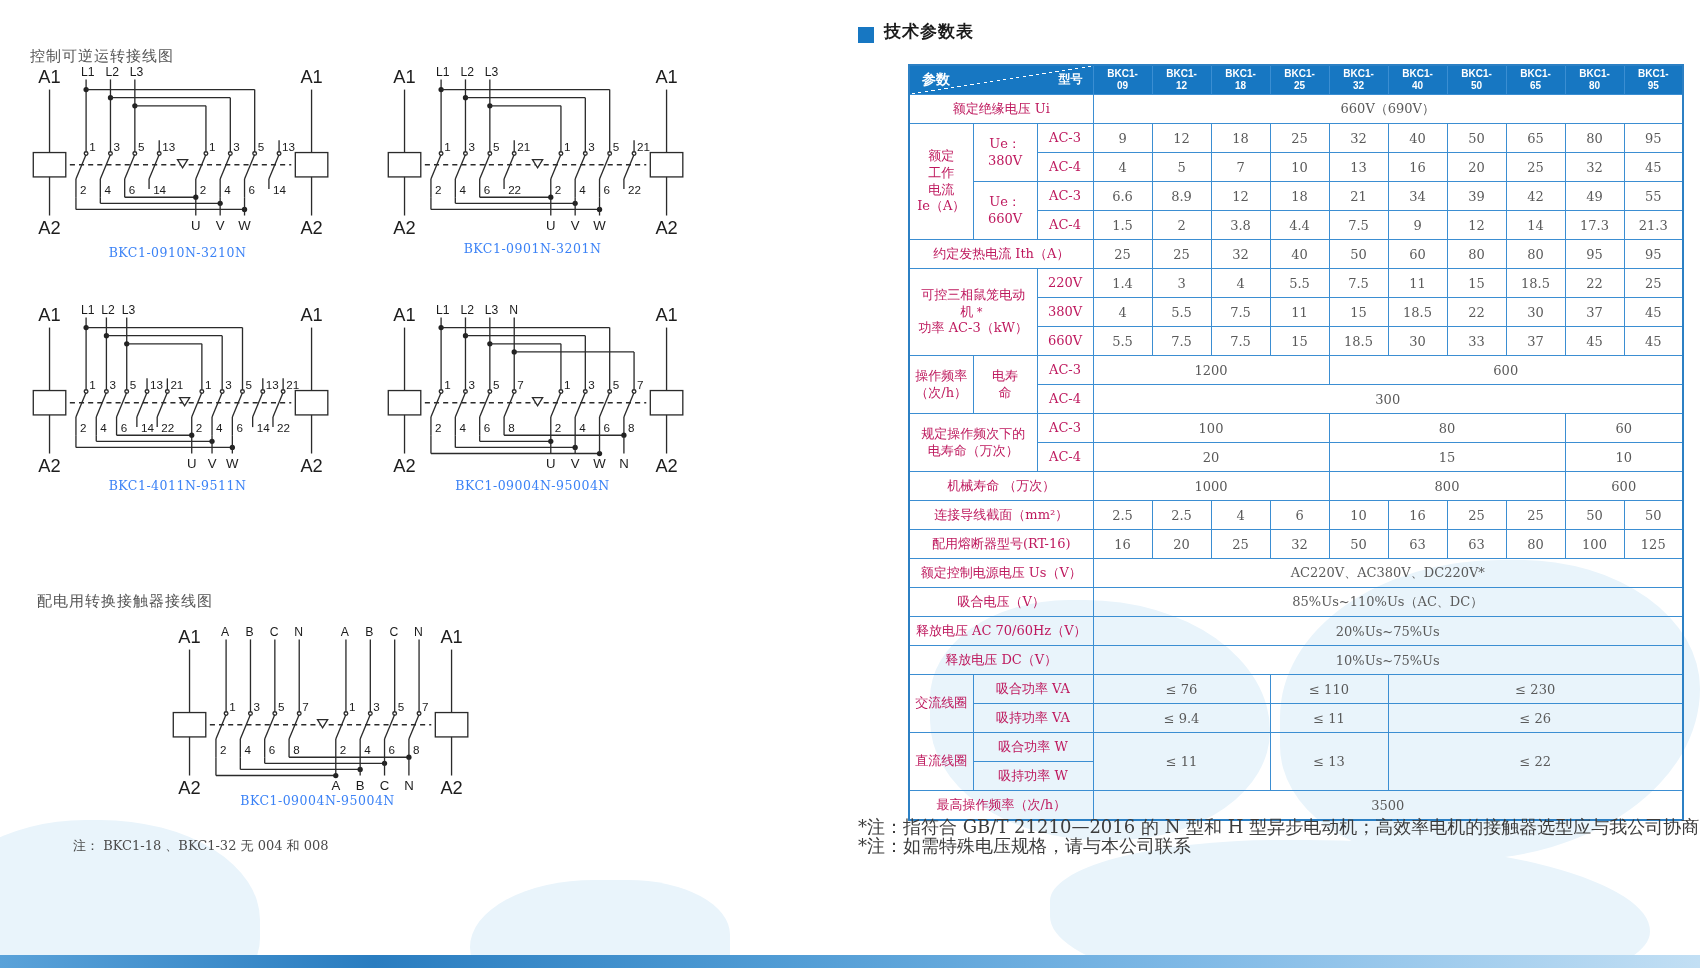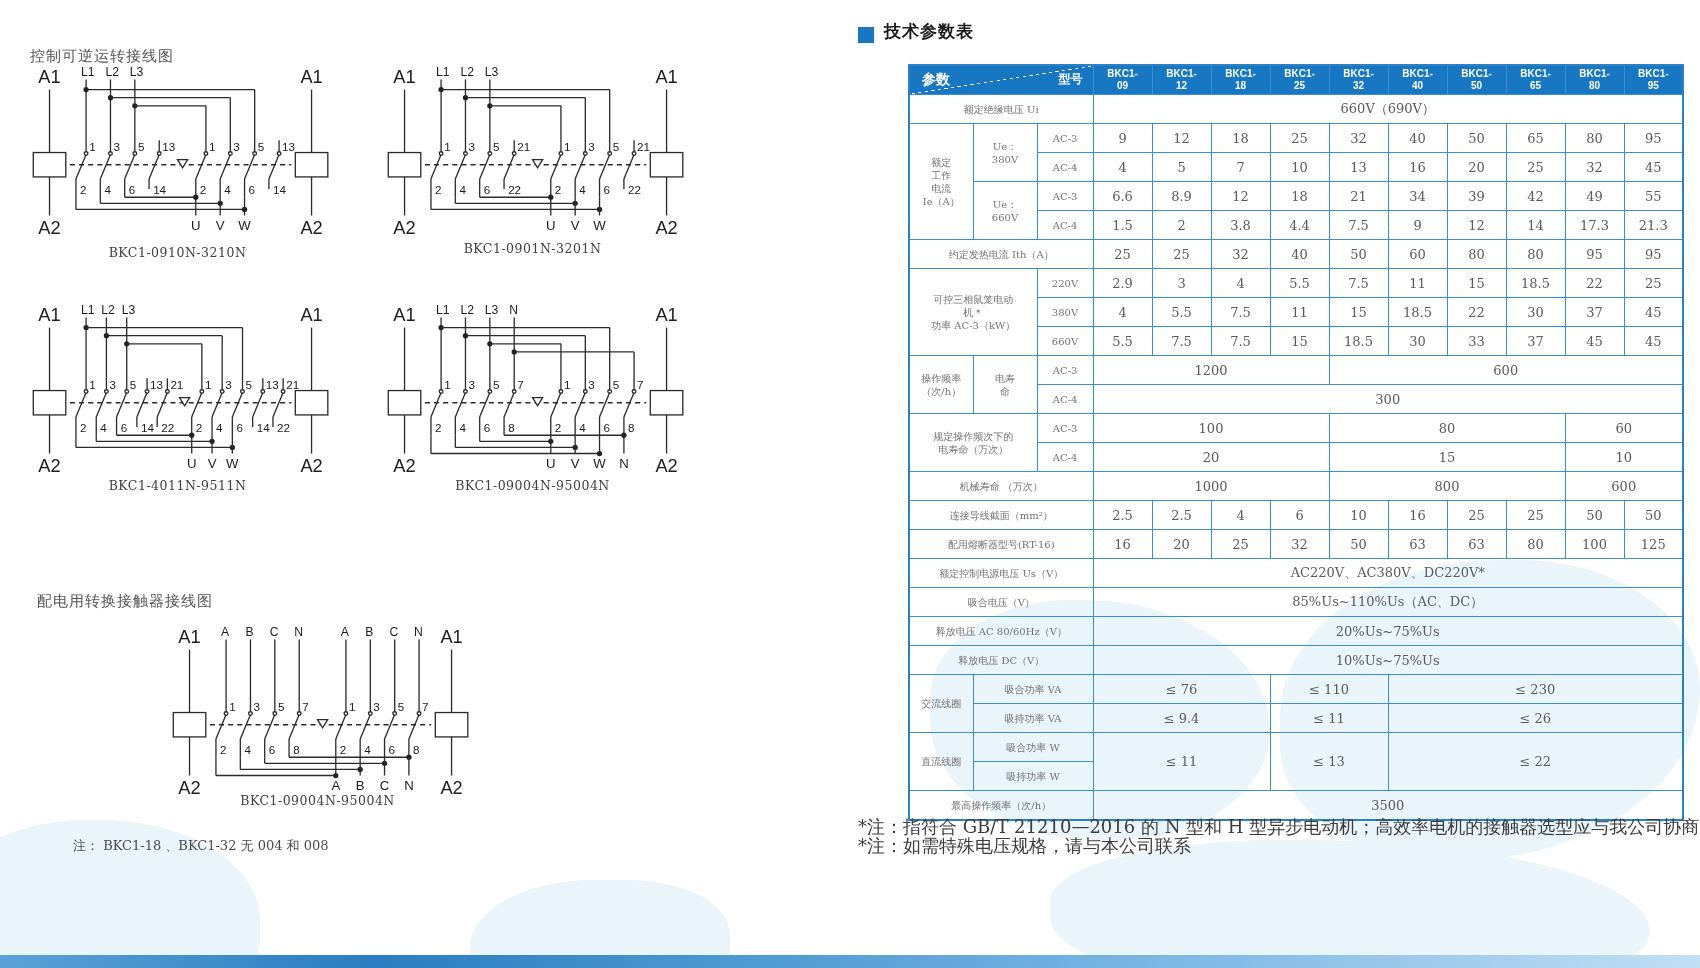"额定绝缘电压 Ui" td.lab { color: #737373 -> #be185d; font-size: 10px -> 13px }
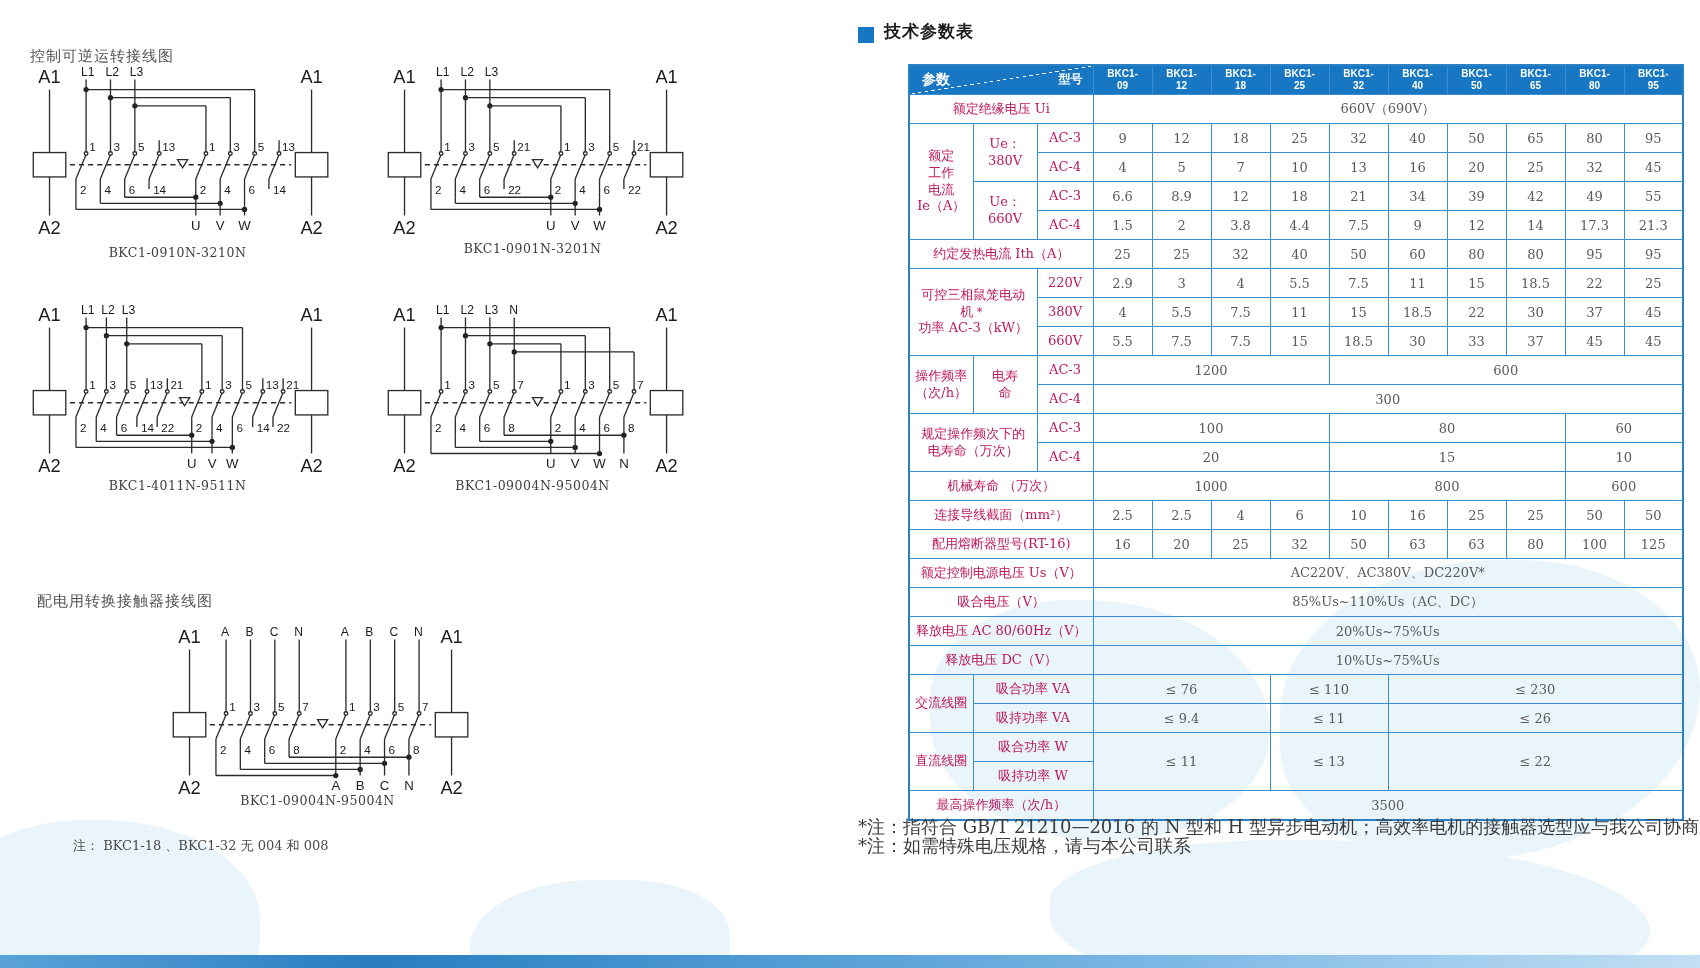"BKC1-0910N-3210N" .caption { color: #404040 -> #3b82f6 }
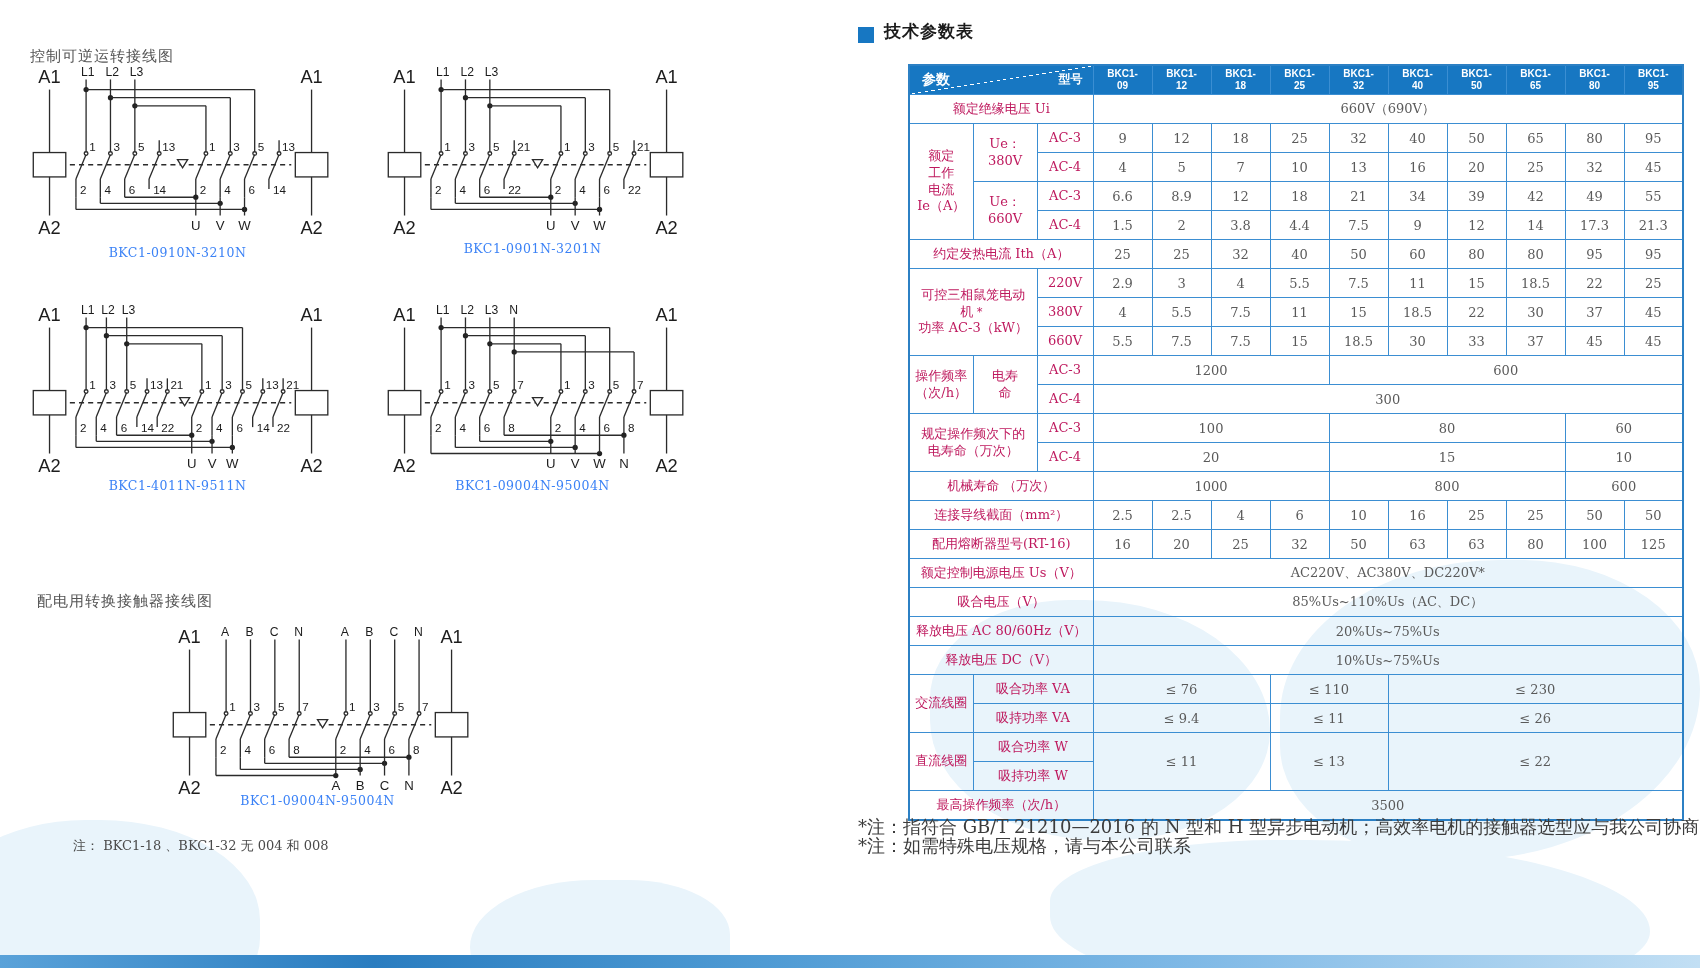"2.9" td.val { text: 2.9 -> 1.4 }
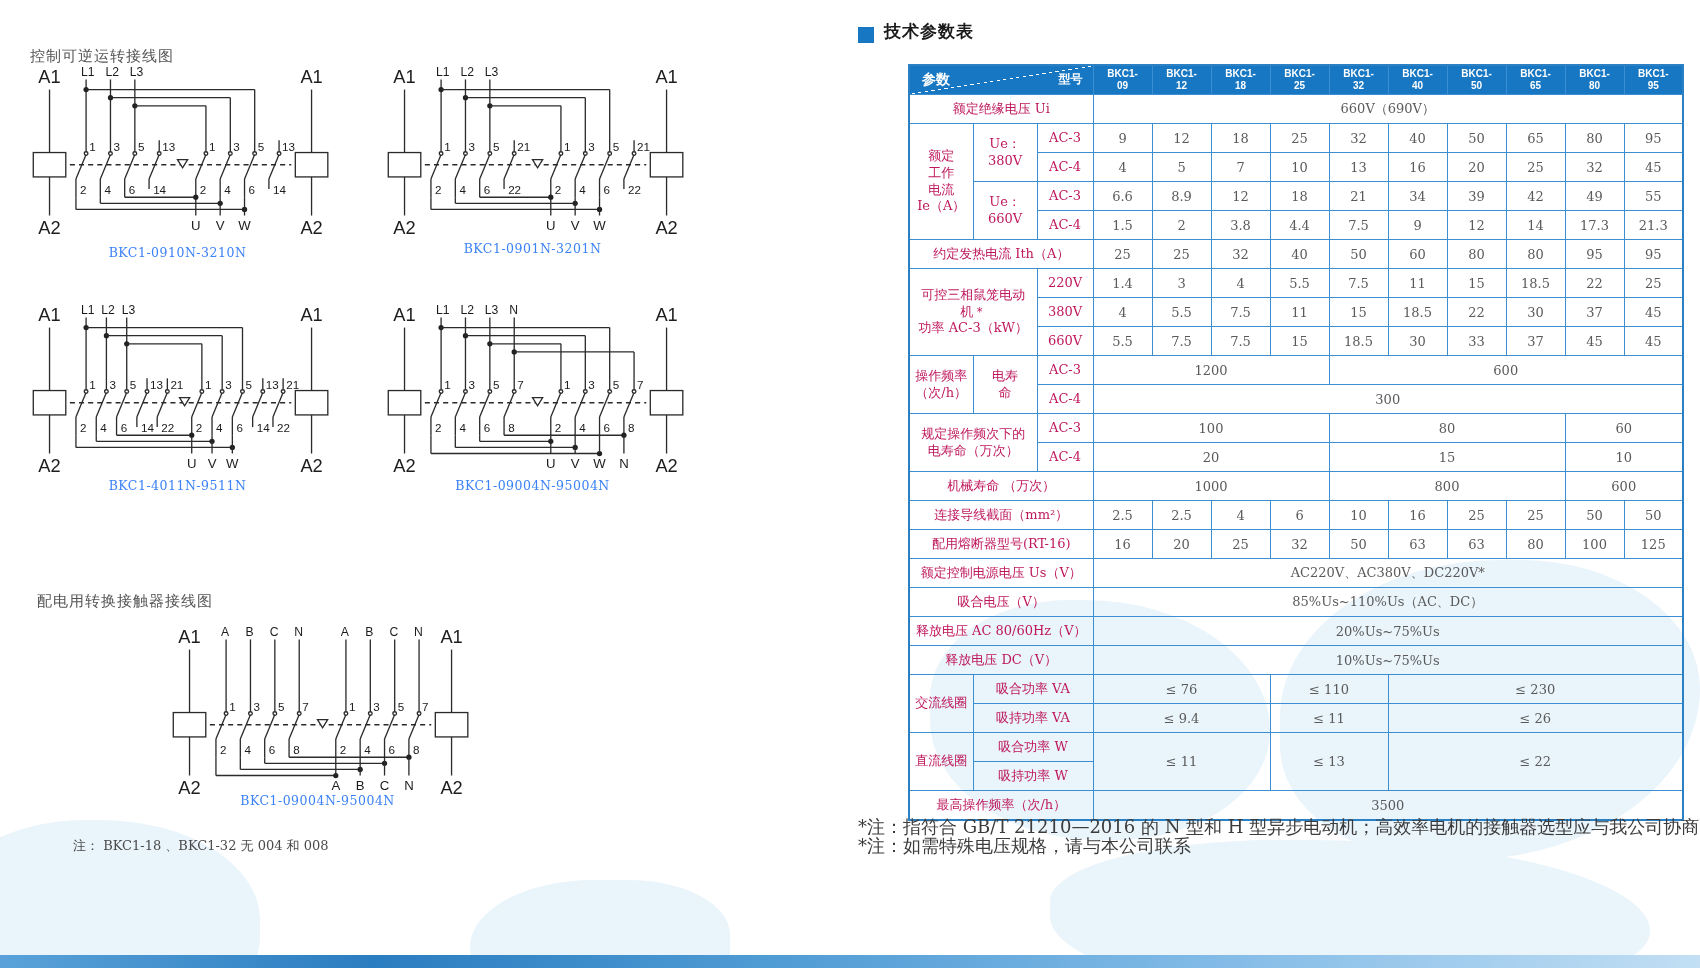"释放电压 AC 80/60Hz（V）" td.lab { text: 80/60Hz -> 70/60Hz }
